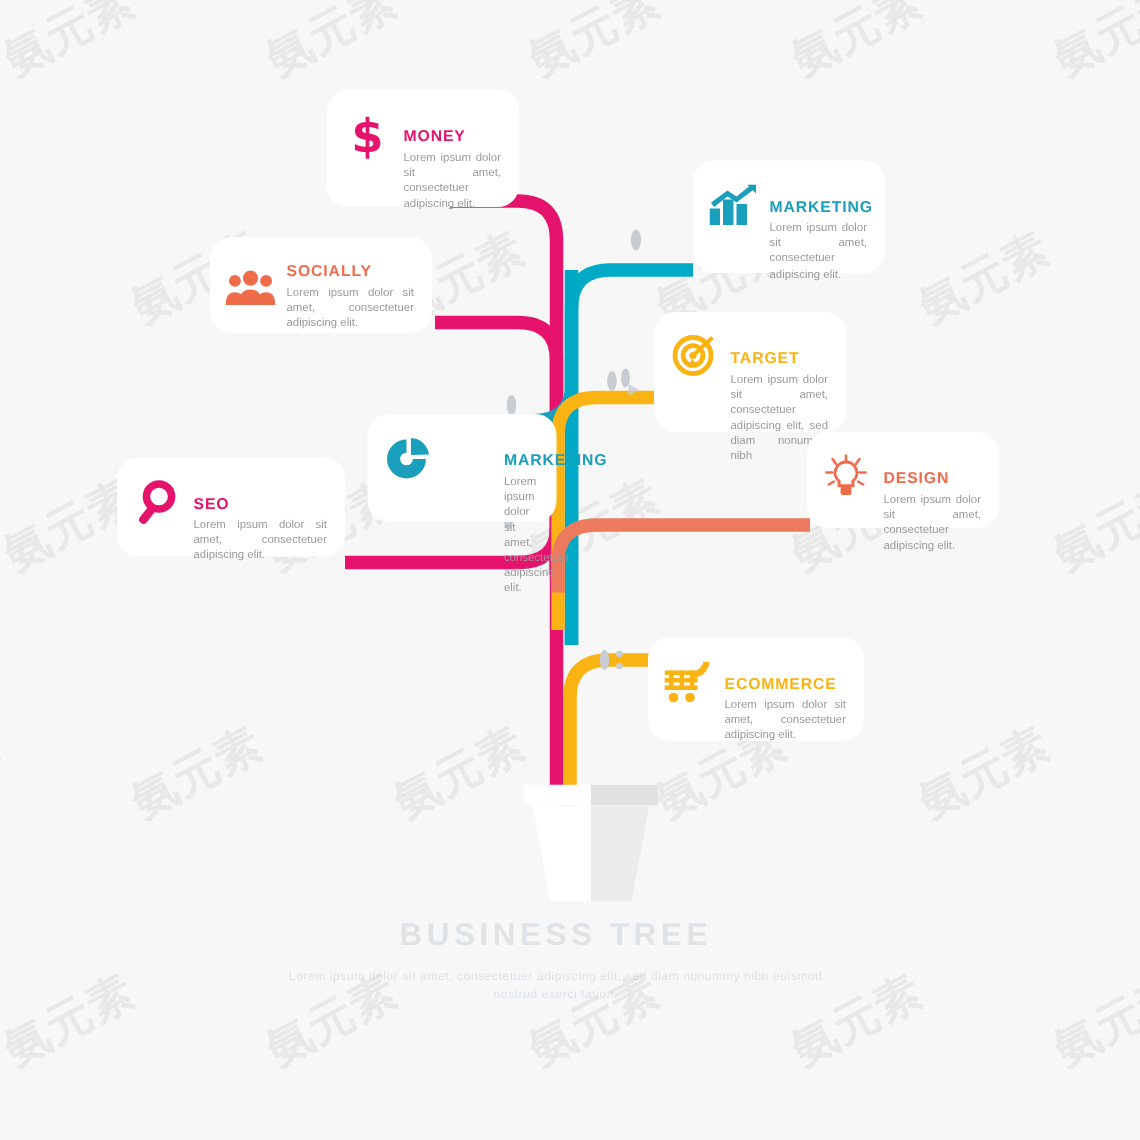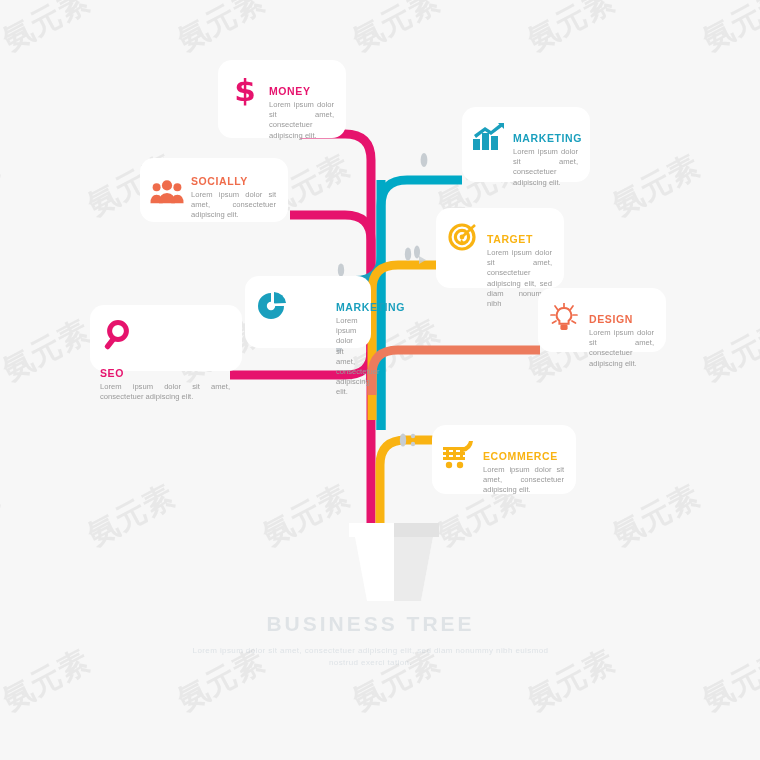"SEO" #card-seo { flex-direction: column -> none; left: 90px -> 78px }
